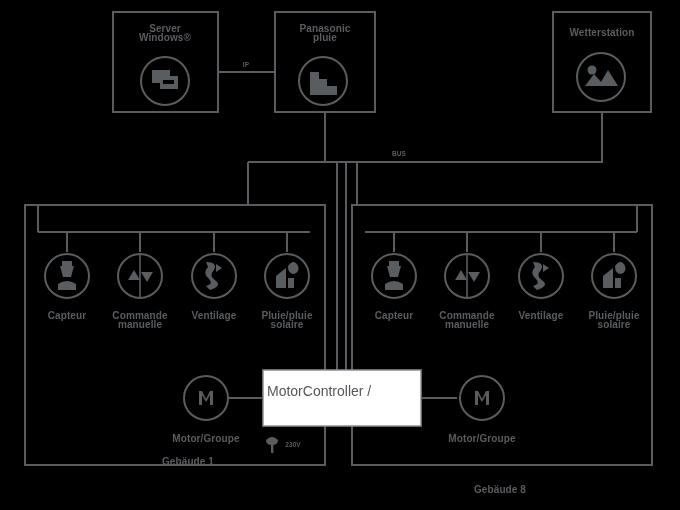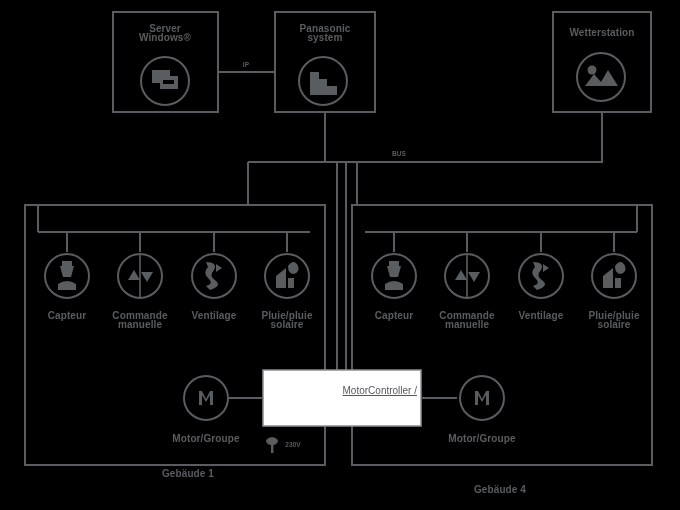"Panasonic" div.lbl { text: system -> pluie }
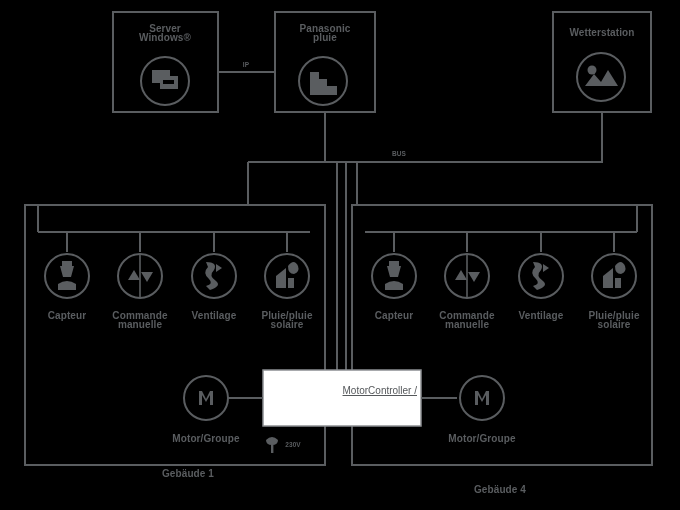"MotorController /" .center-text { font-size: 10px -> 14px; text-align: right -> left; text-decoration: underline -> none }
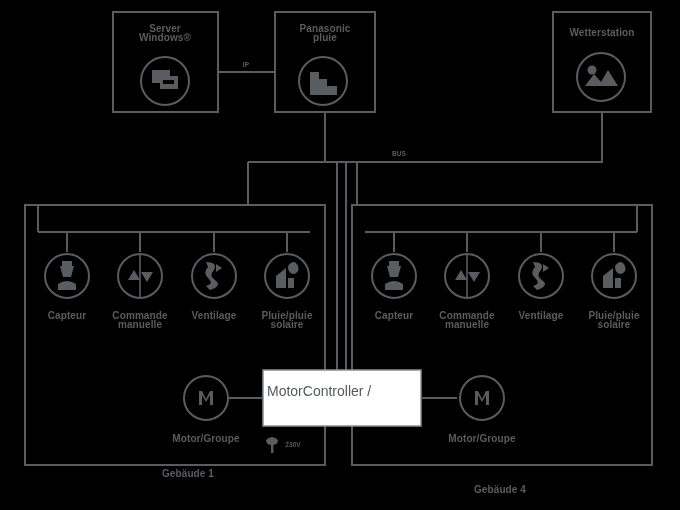"Gebäude 1" div.lbl { margin-top: 12px -> none }
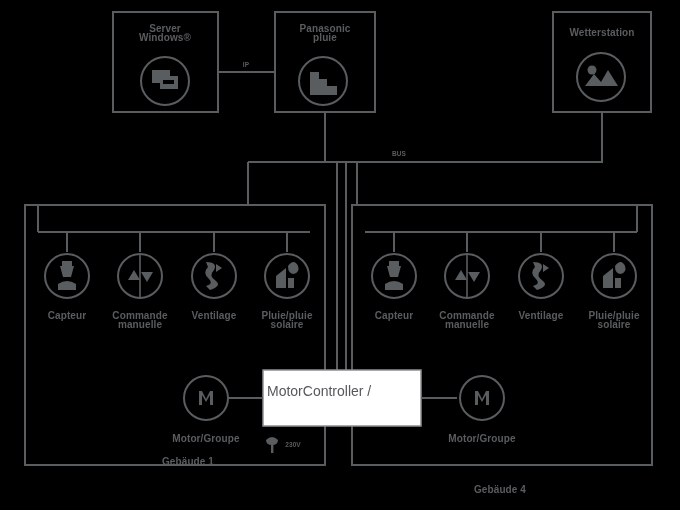"Gebäude 4" div.lbl { text: 4 -> 8 }
